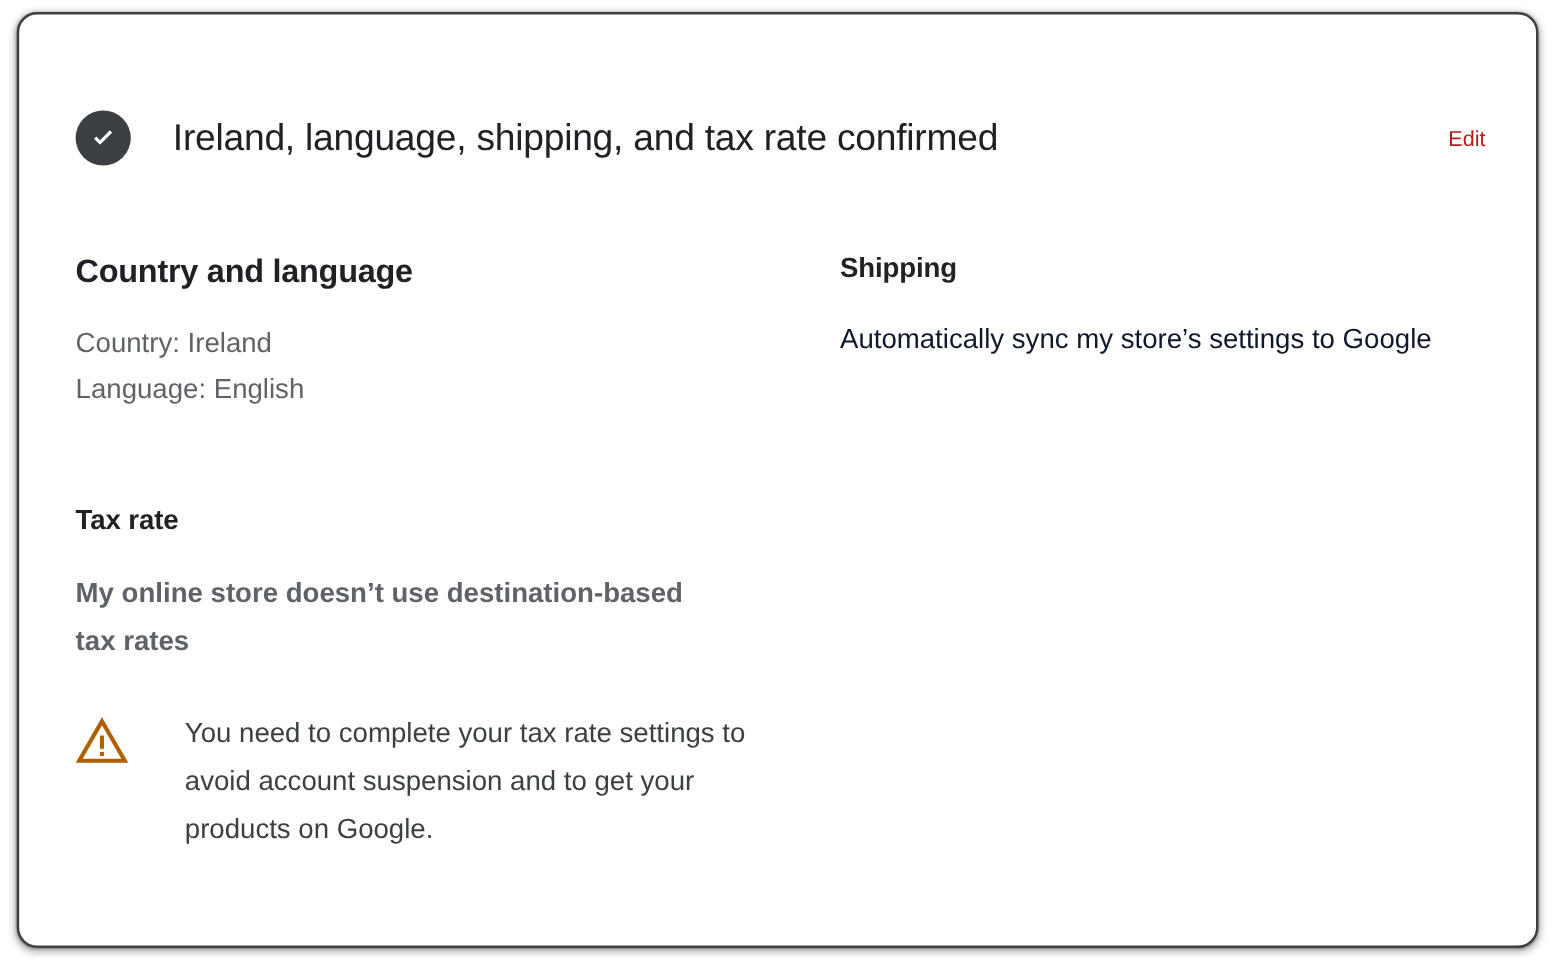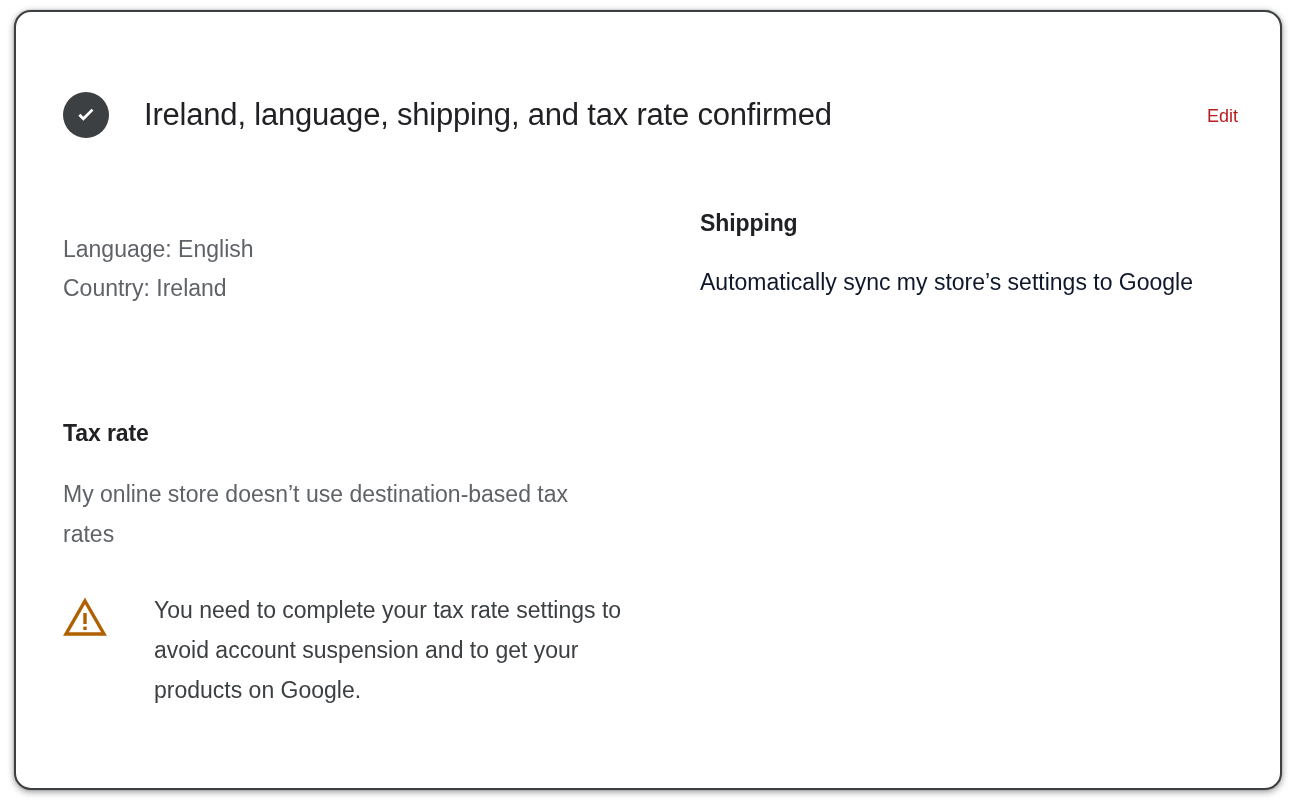"Country and language" div.sec-title-lg { html: none -> <div>Country and language</div> }
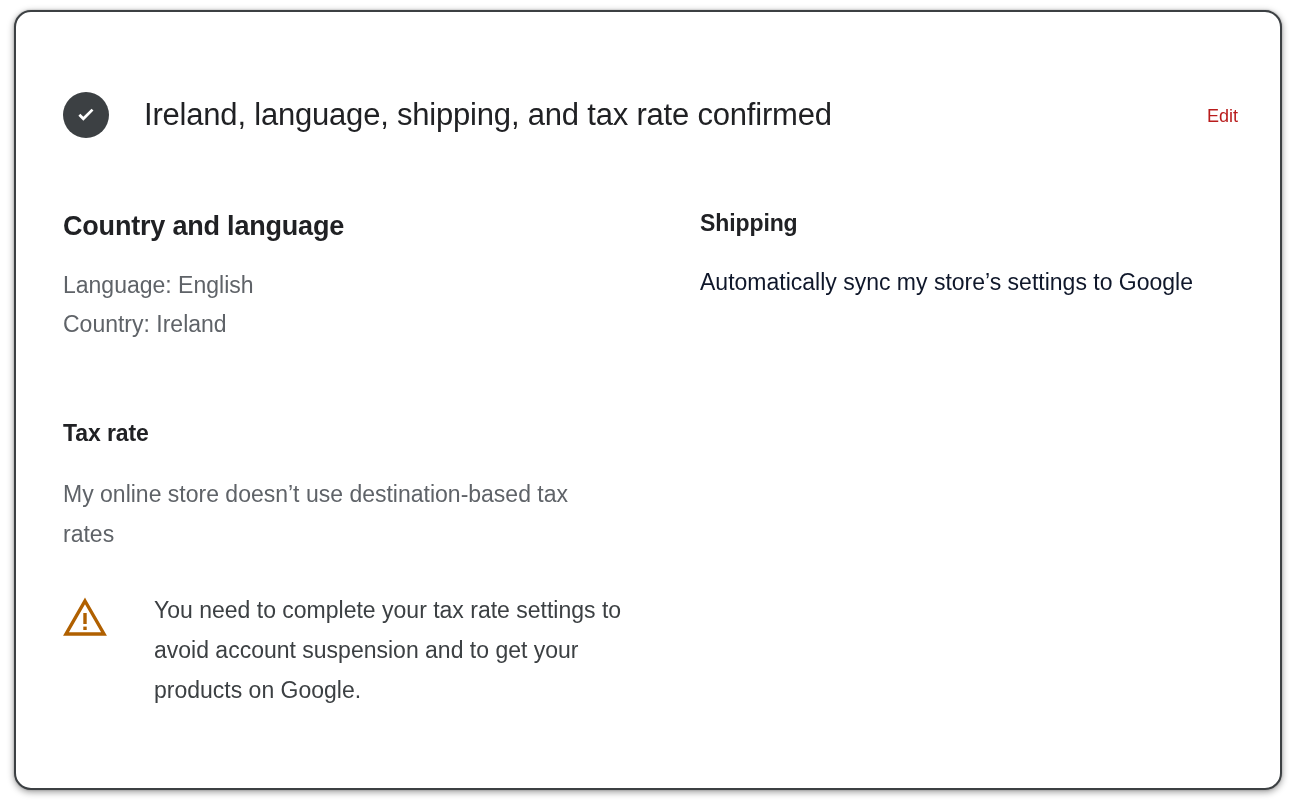"Language: English" div { order: before "Country: Ireland" -> after "Country: Ireland" }
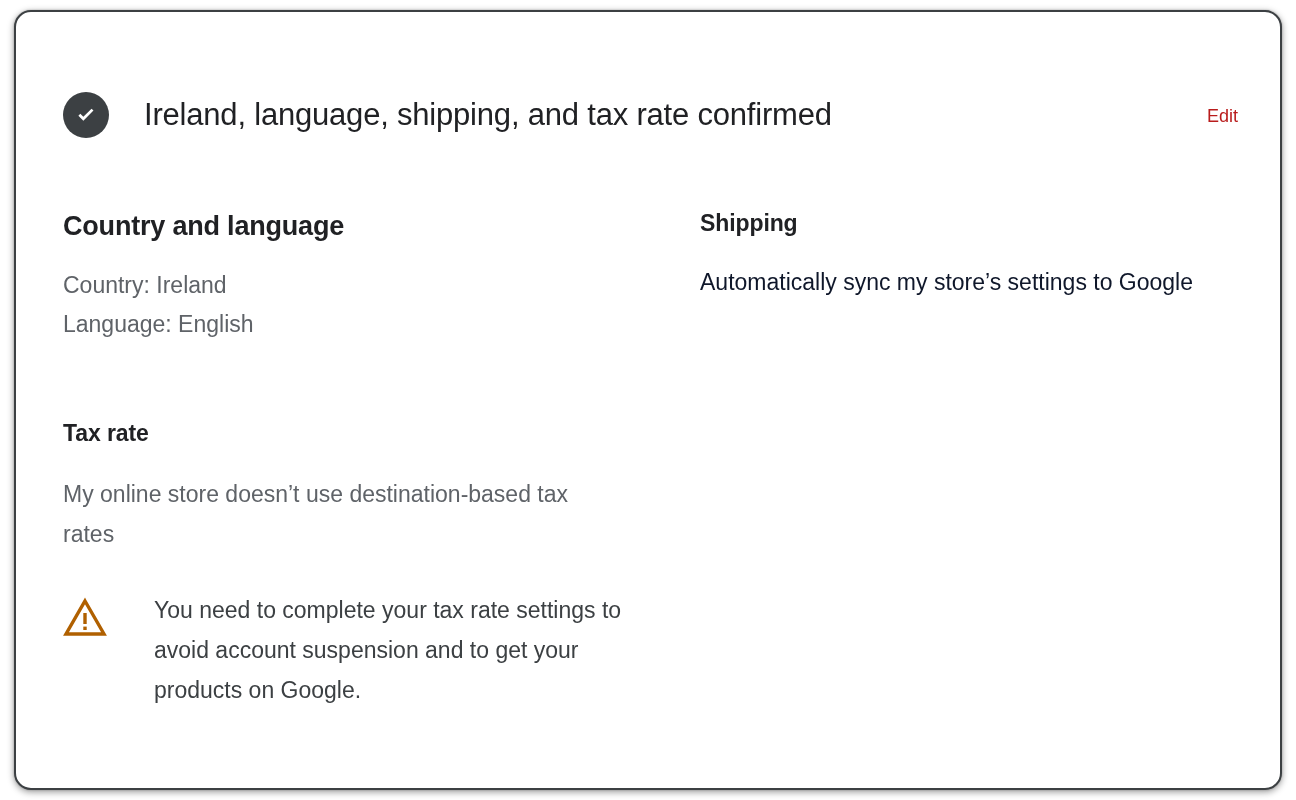"My online store doesn’t use" .taxrate-body { font-weight: none -> bold }
